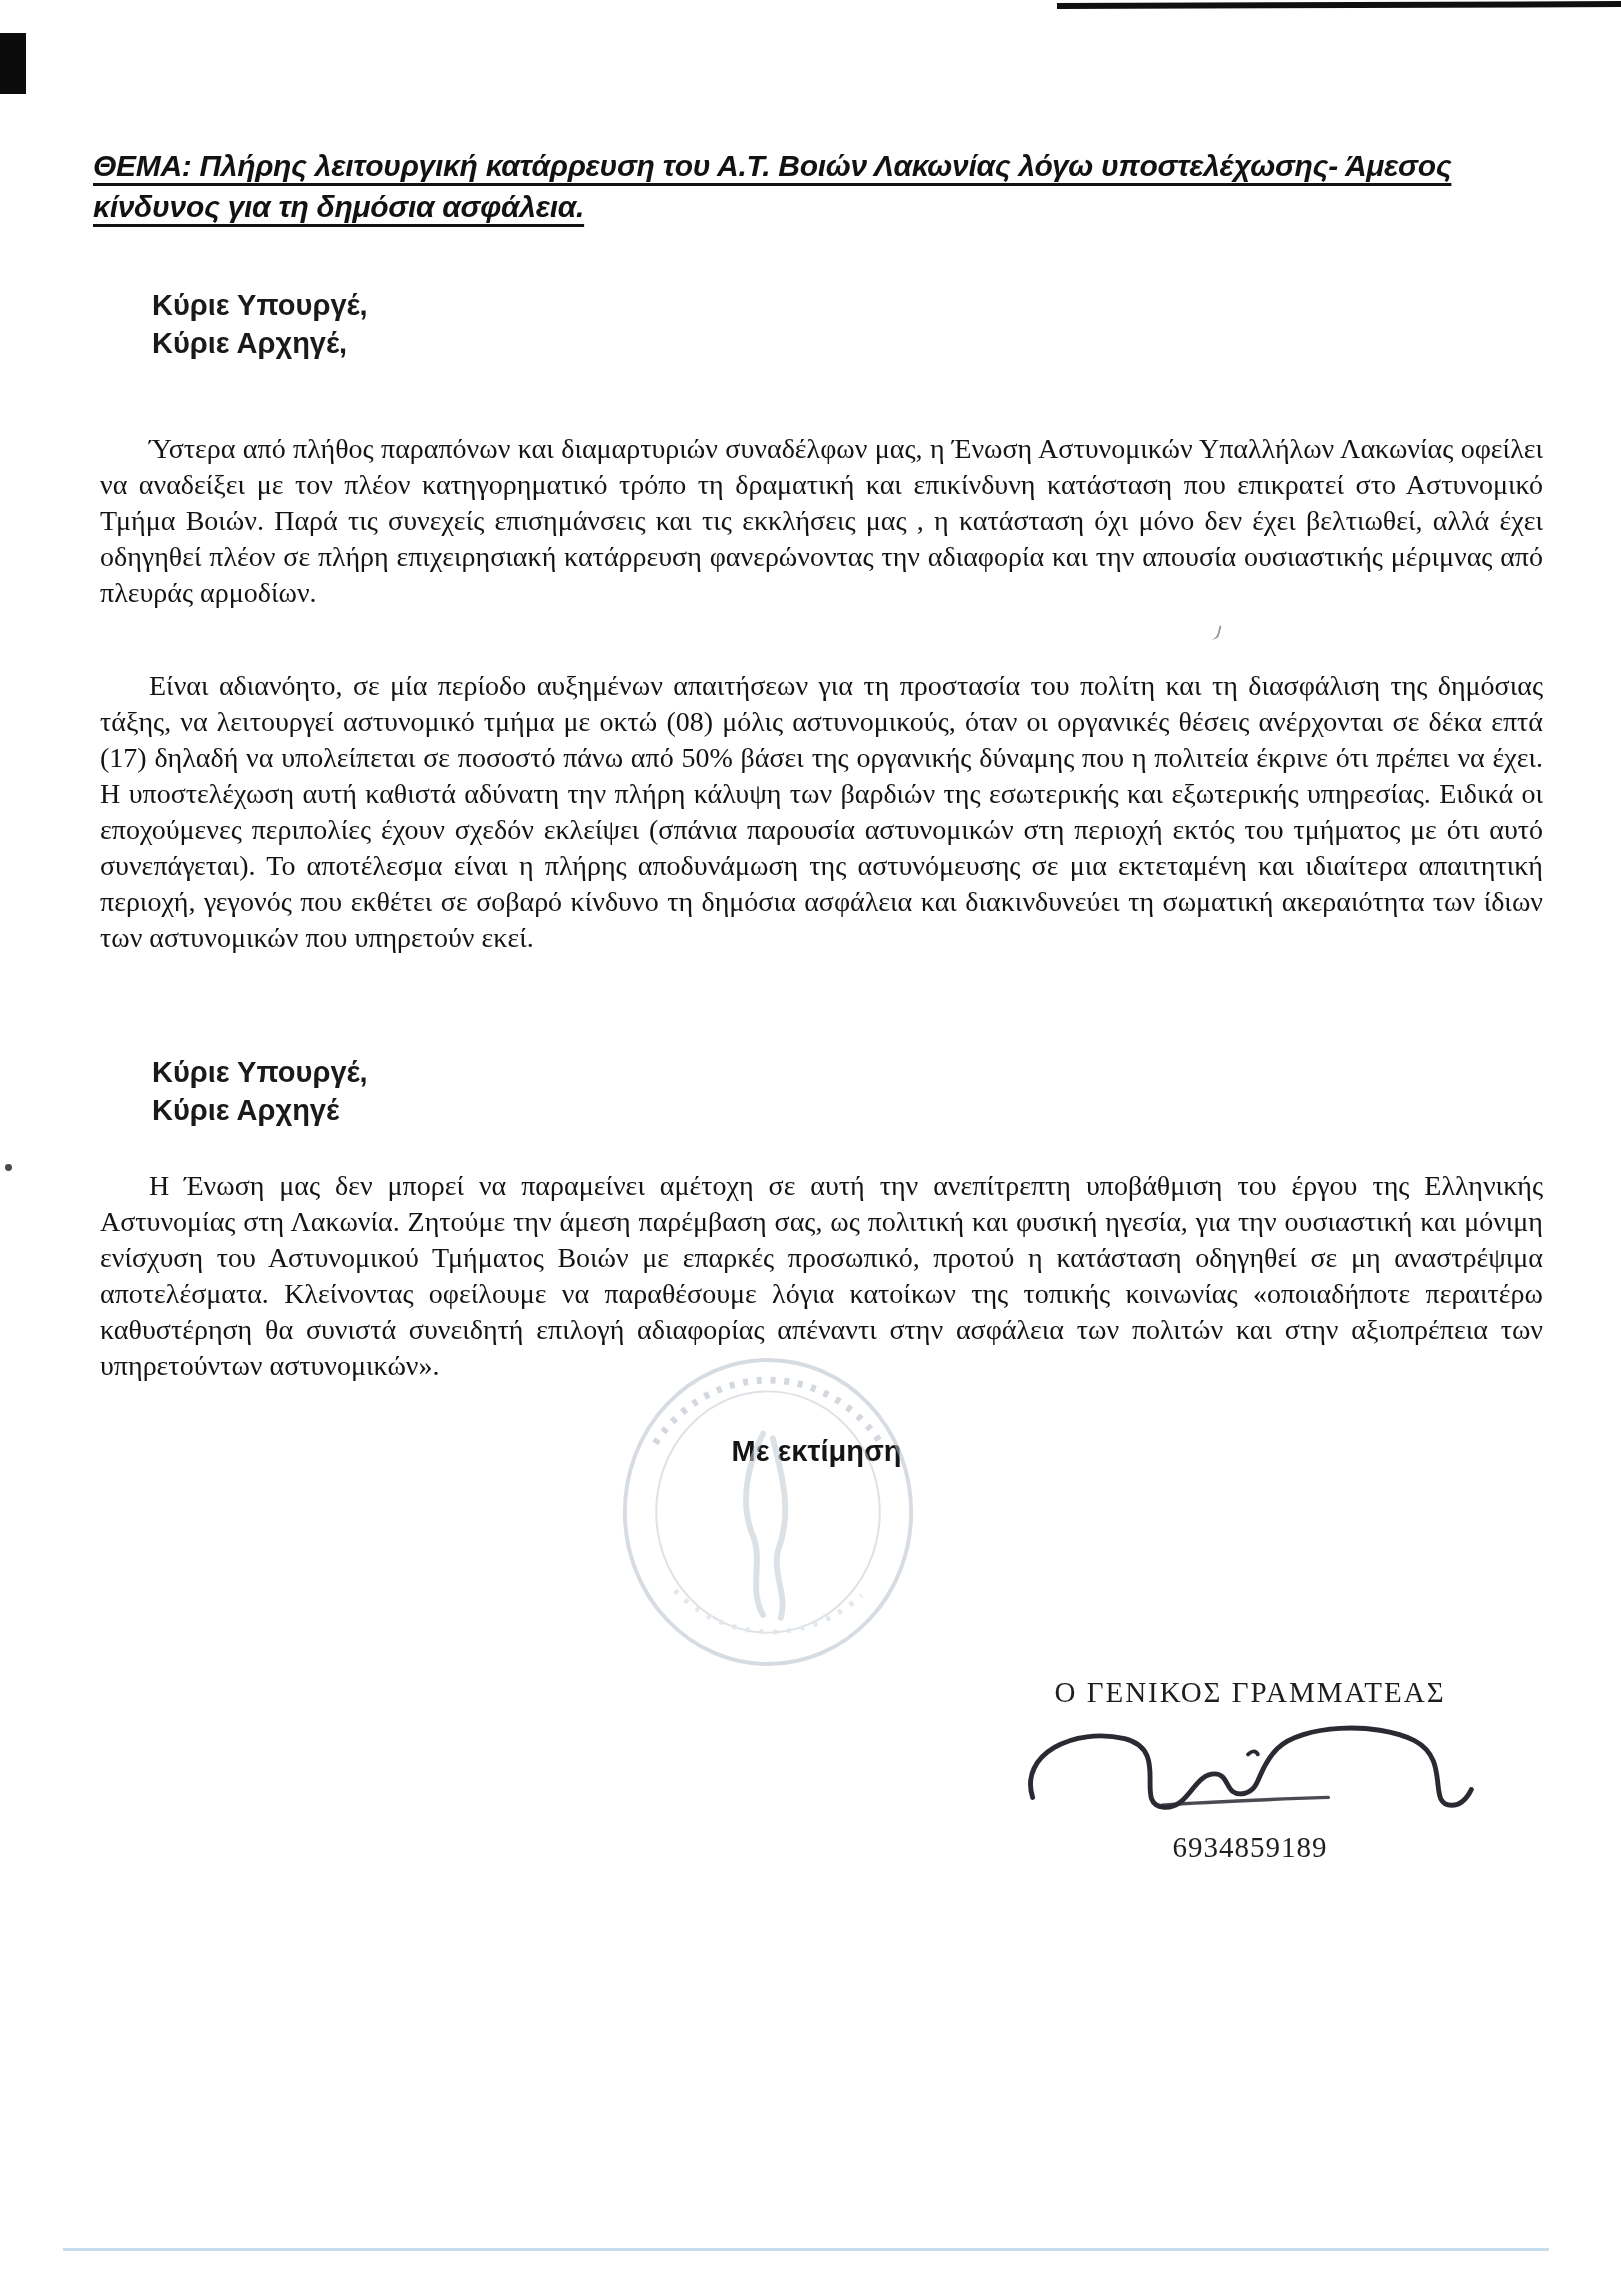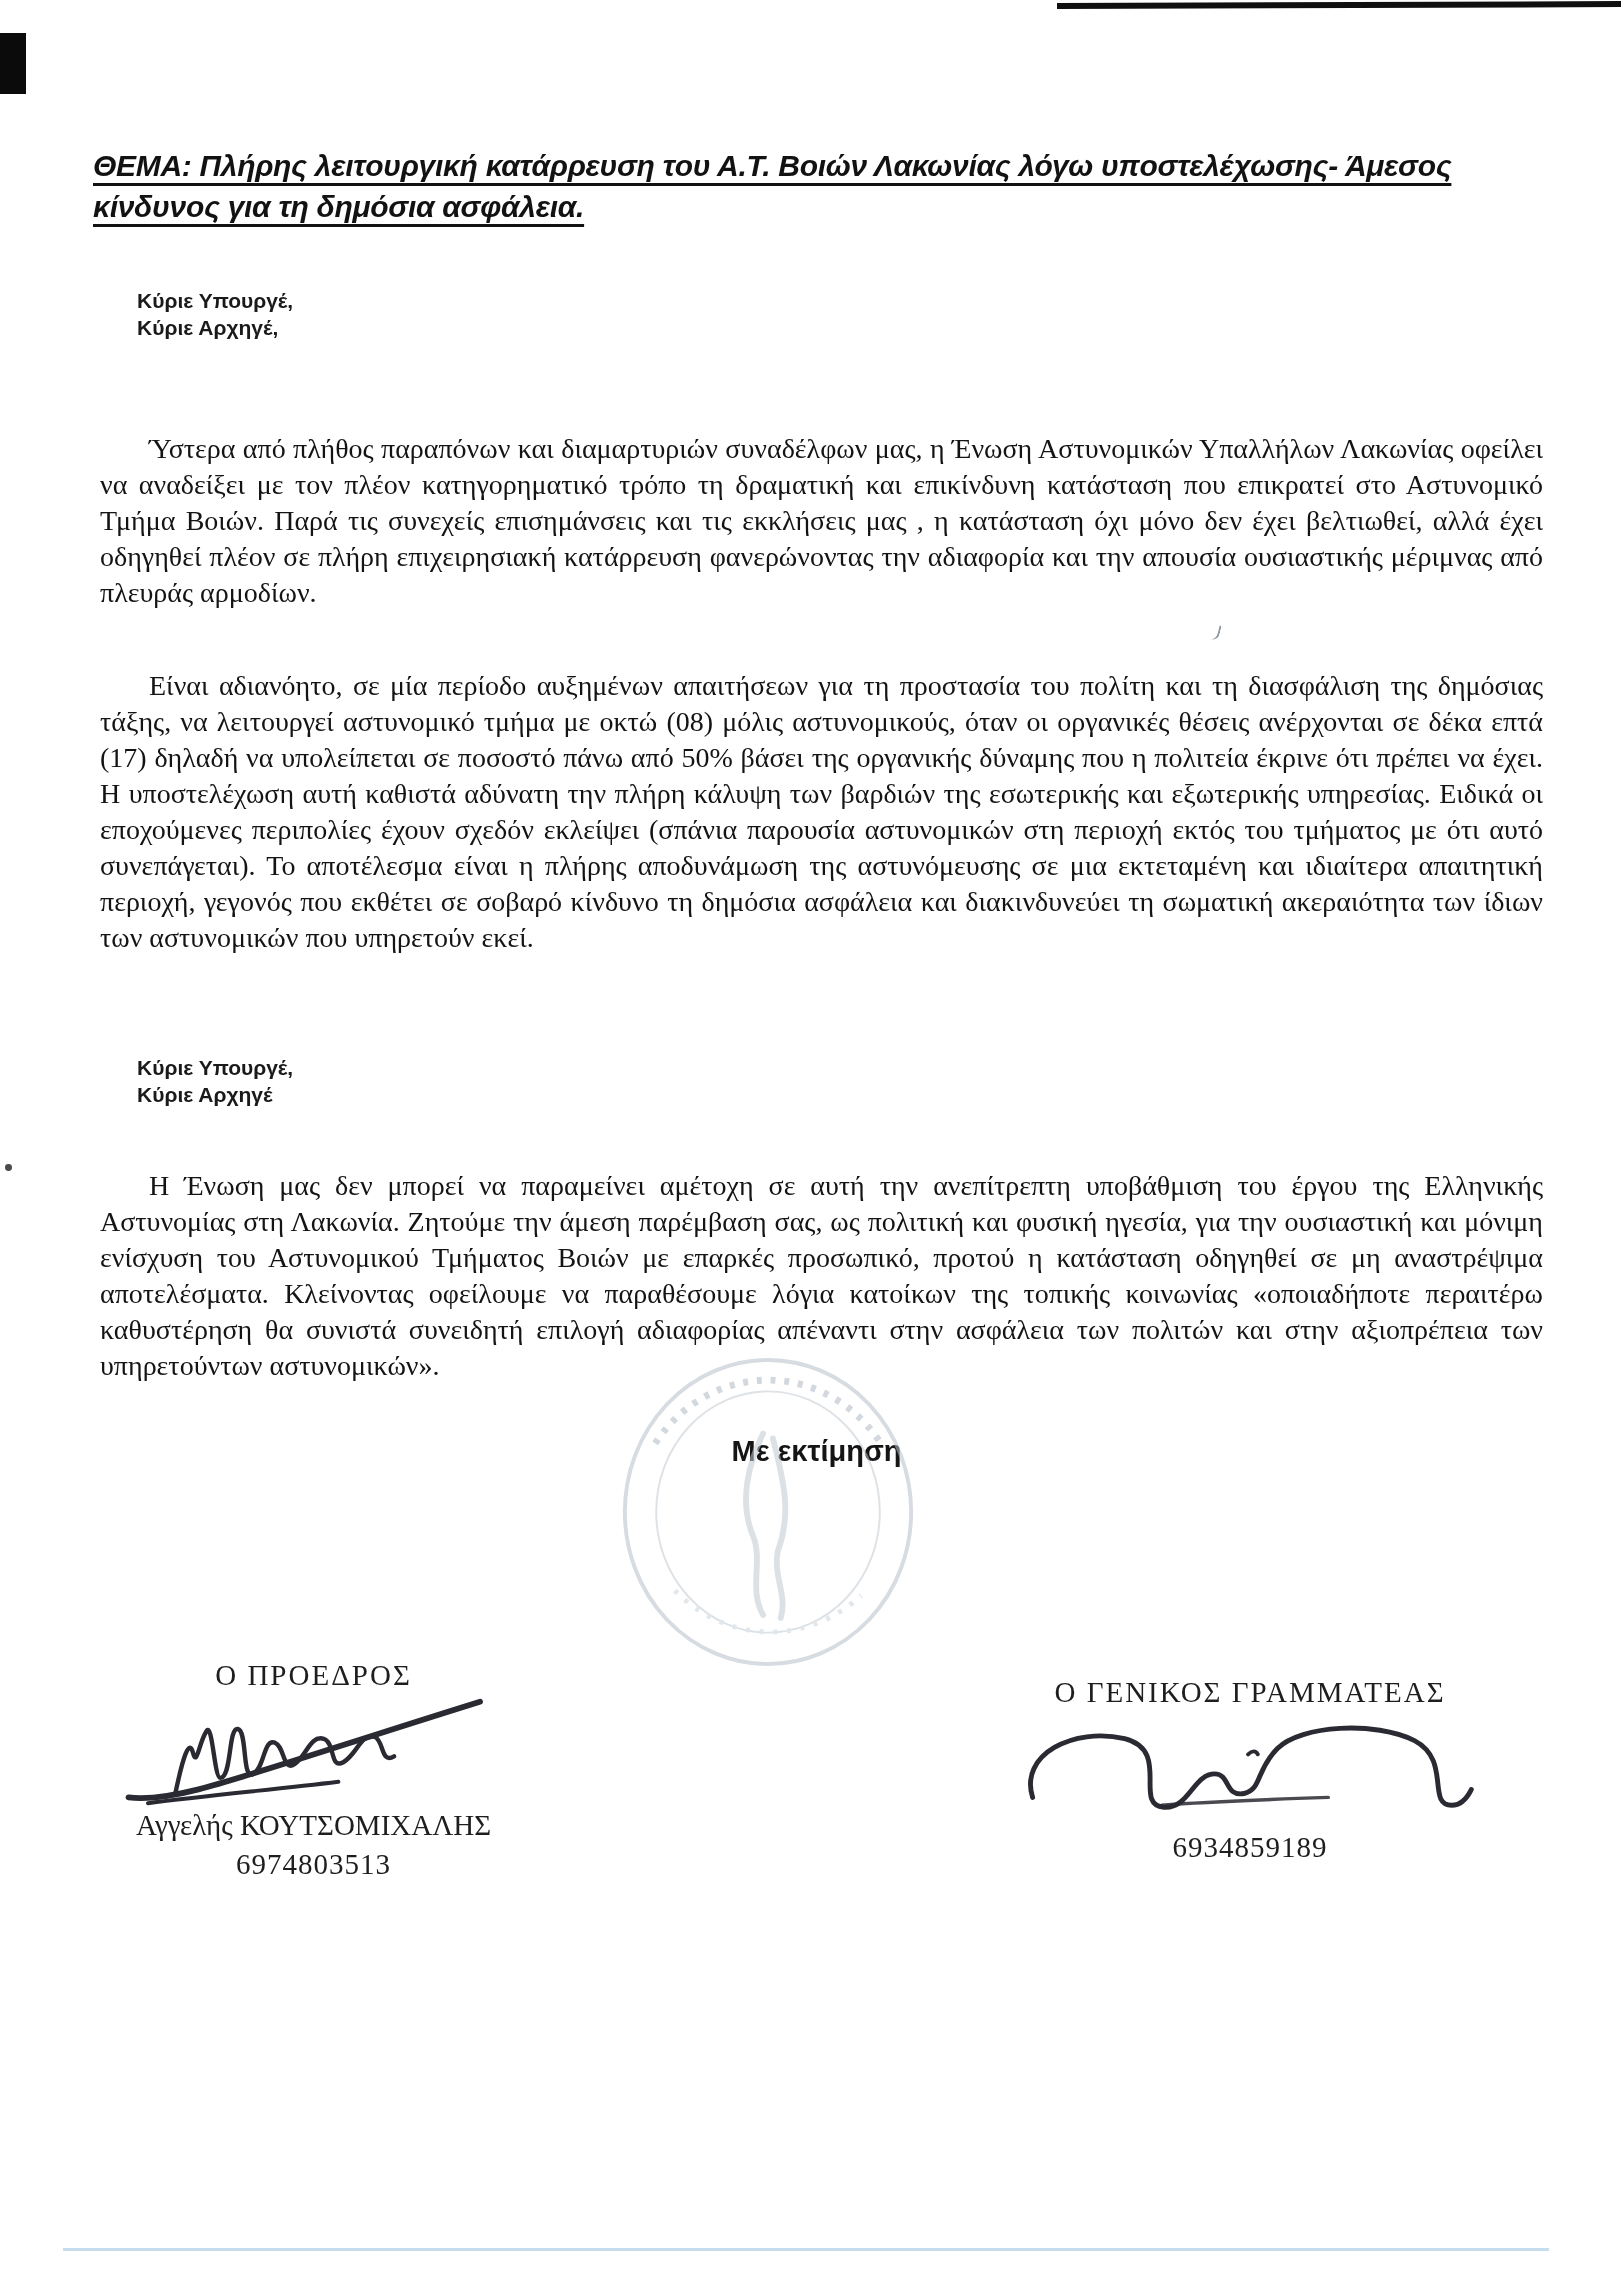"Κύριε Υπουργέ," .salute { font-size: 21px -> 29px; left: 137px -> 152px }
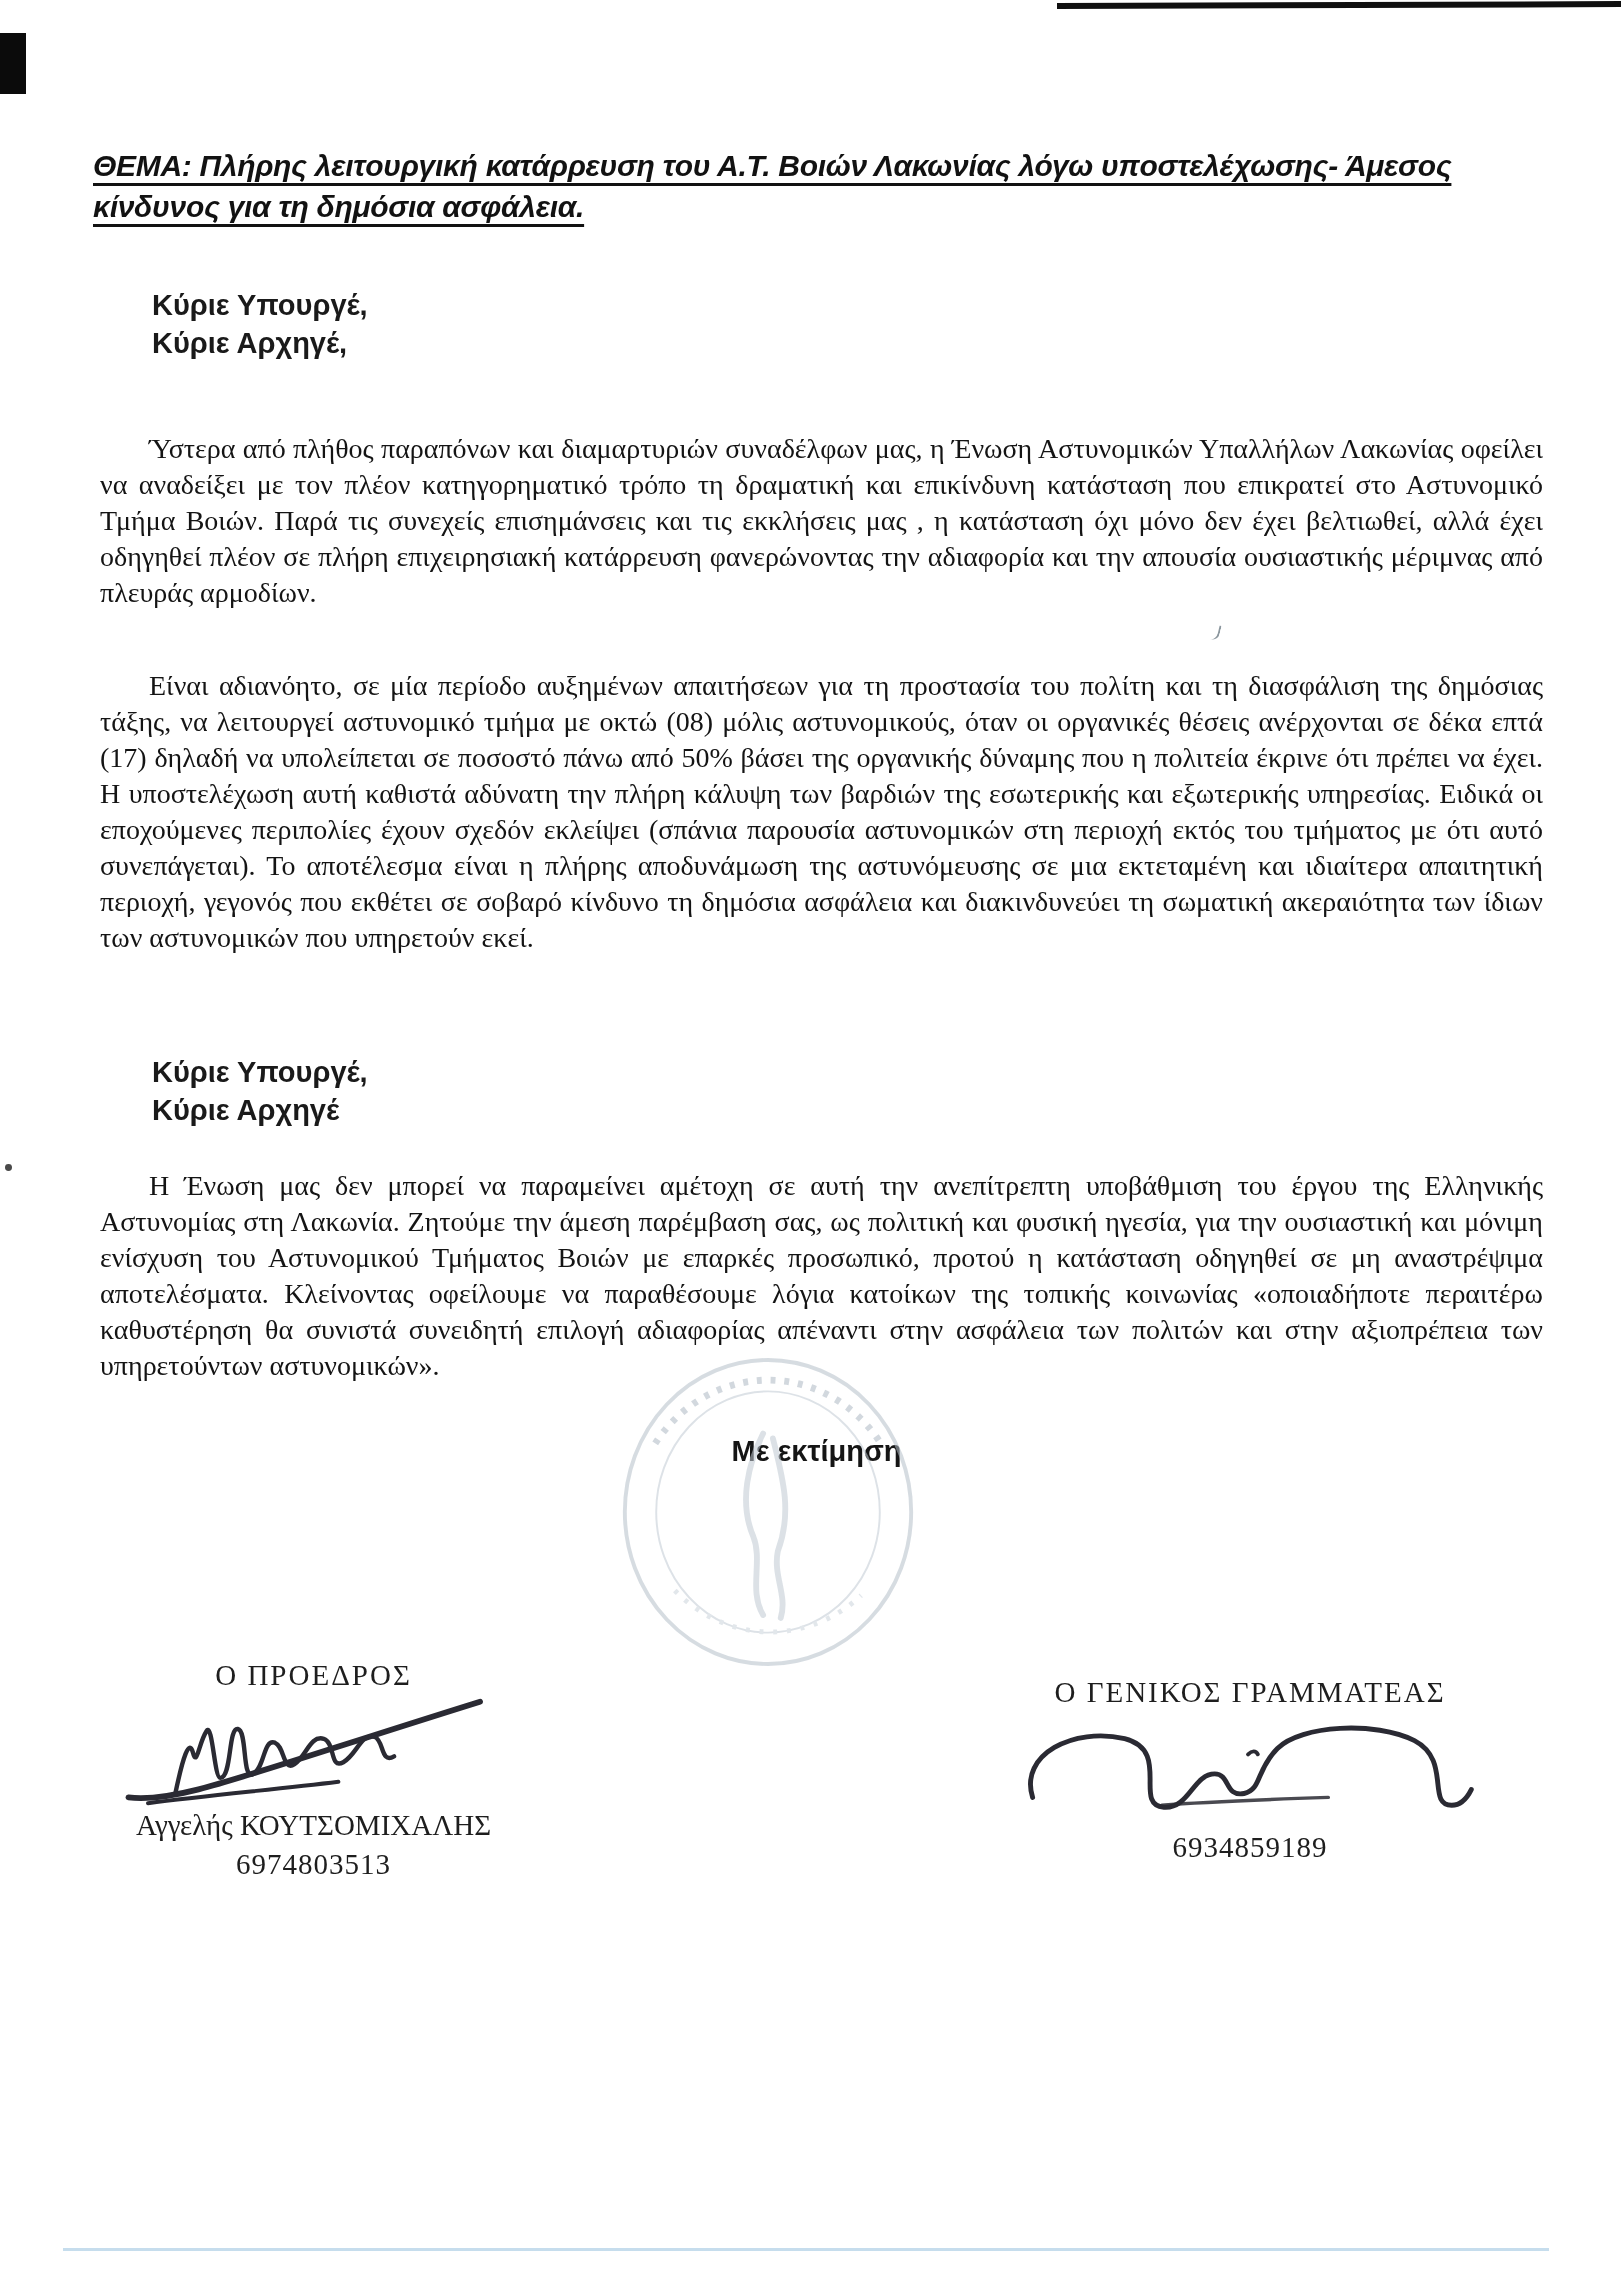"Ο ΠΡΟΕΔΡΟΣ" div.sigblock { html: <div> <div>Ο ΠΡΟΕΔΡΟΣ</div> <svg> <path></path> <path></path> <path></path> </svg> <div>Αγγελής ΚΟΥΤΣΟΜΙΧΑΛΗΣ</div> <div>6974803513</div> </div> -> none }
